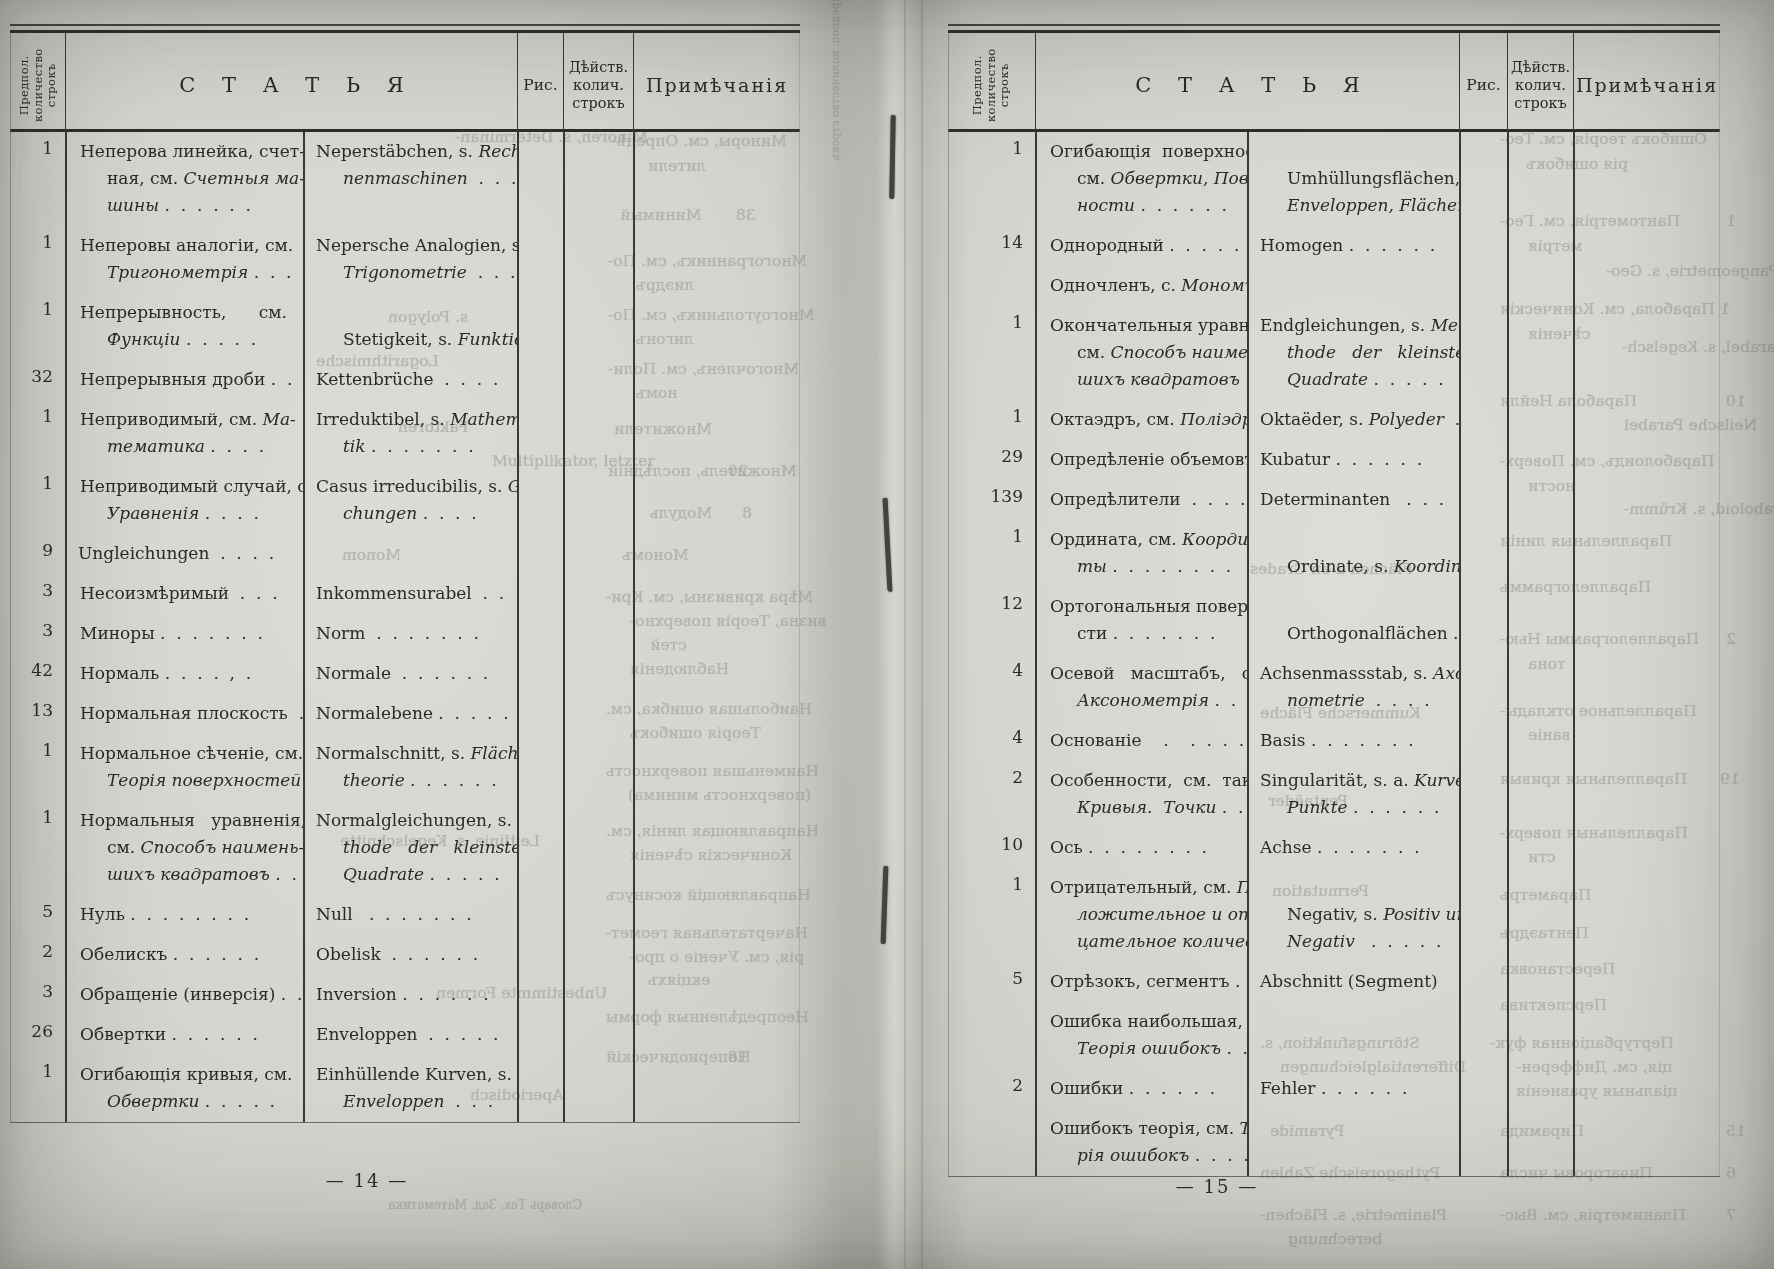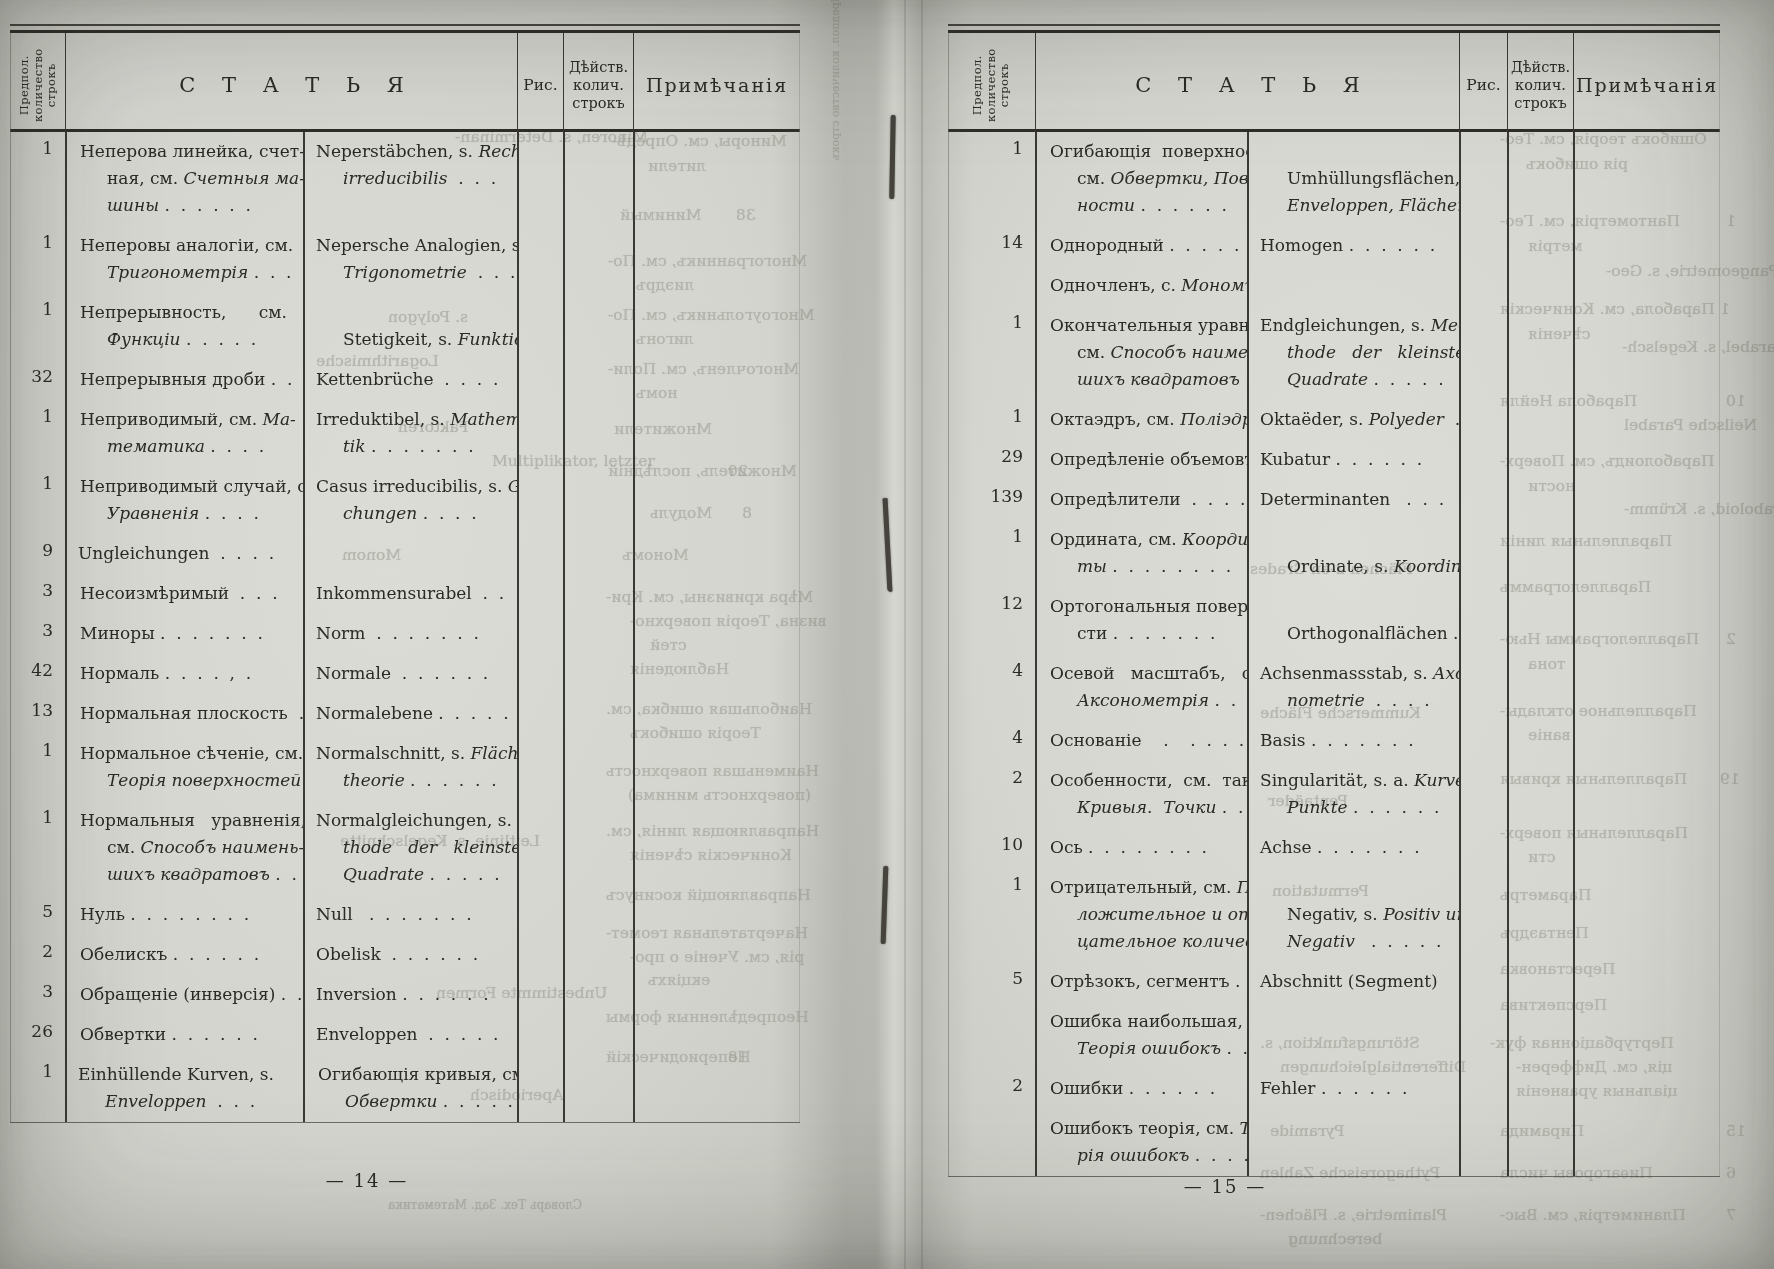"irreducibilis" span.it { text: irreducibilis -> nenmaschinen }
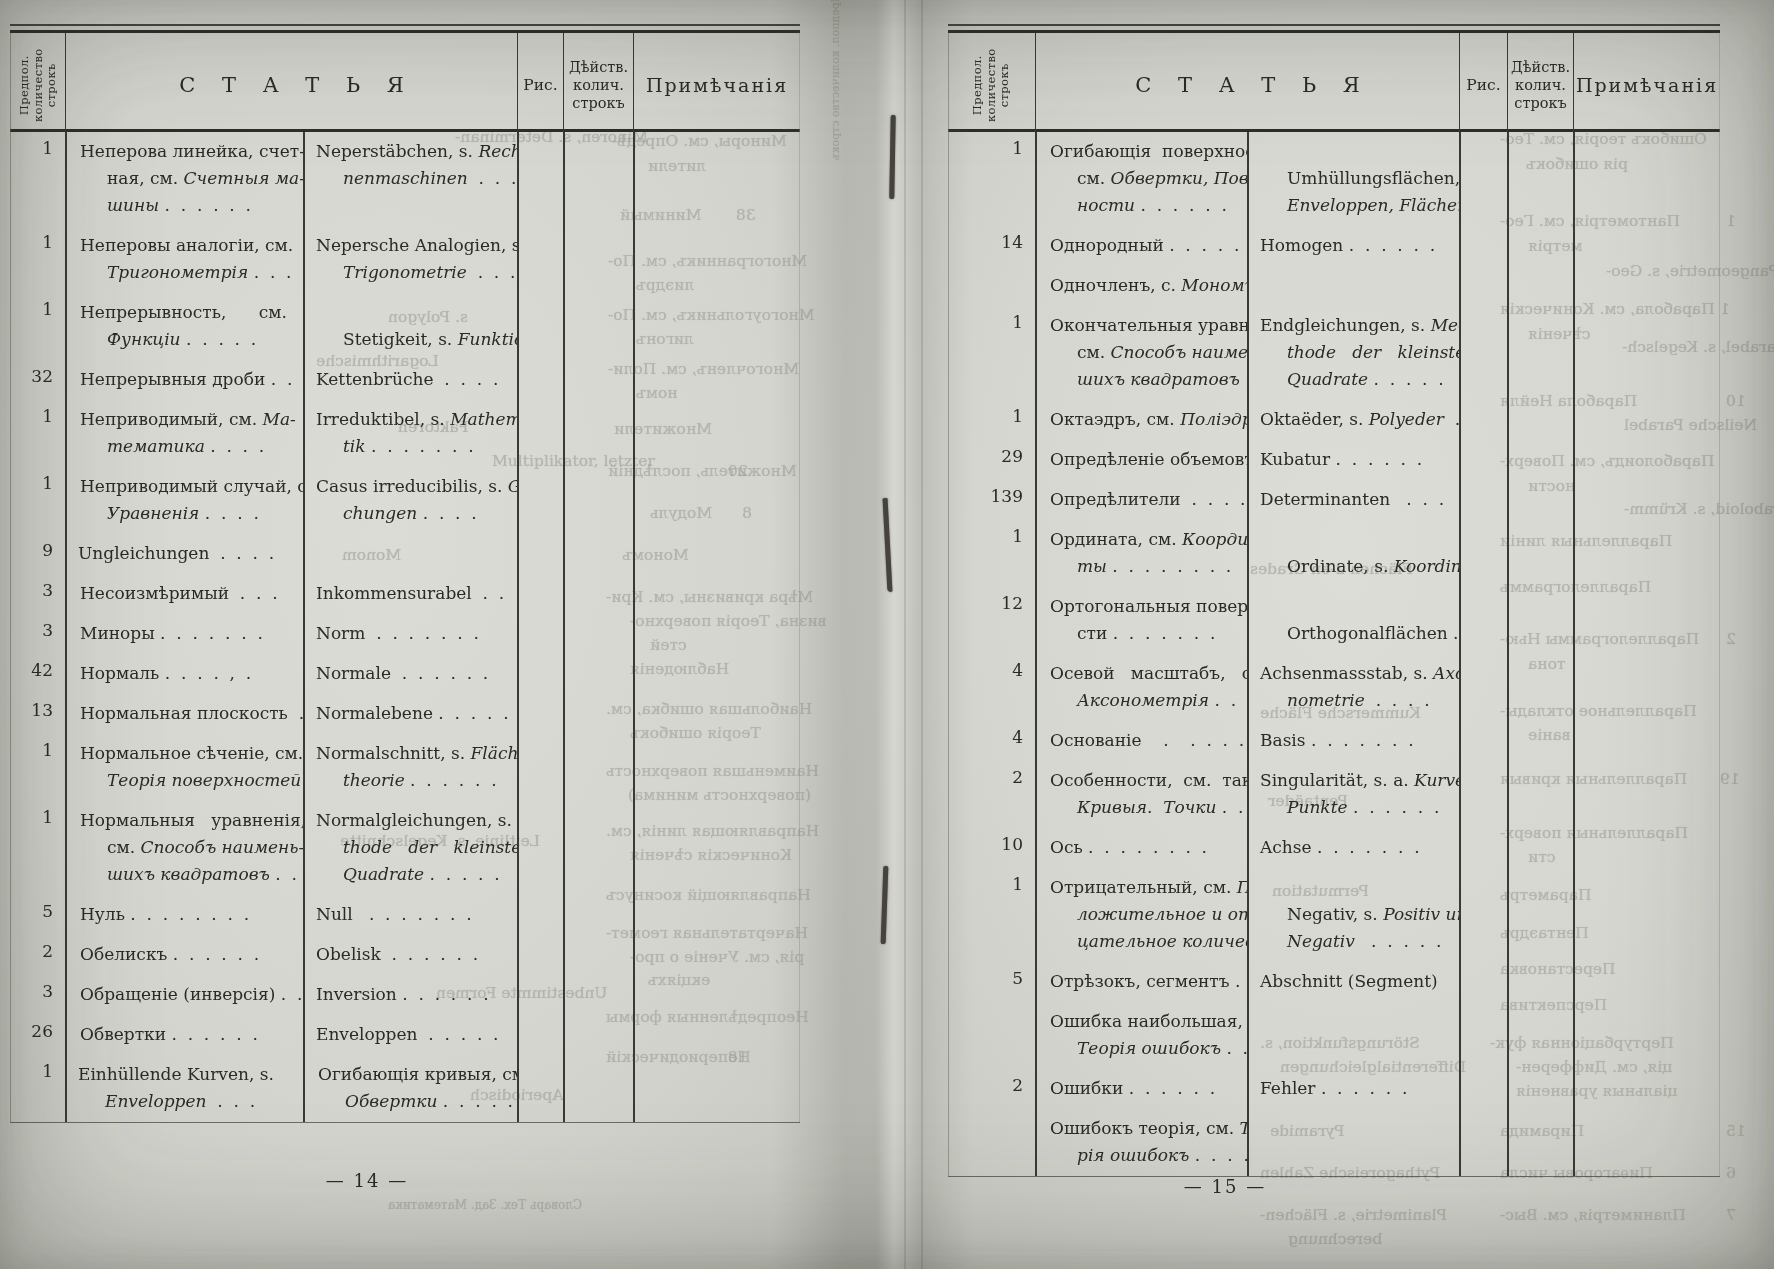"Einhüllende Kurven, s." div.cell { order: before "Огибающія кривыя, см." -> after "Огибающія кривыя, см." }
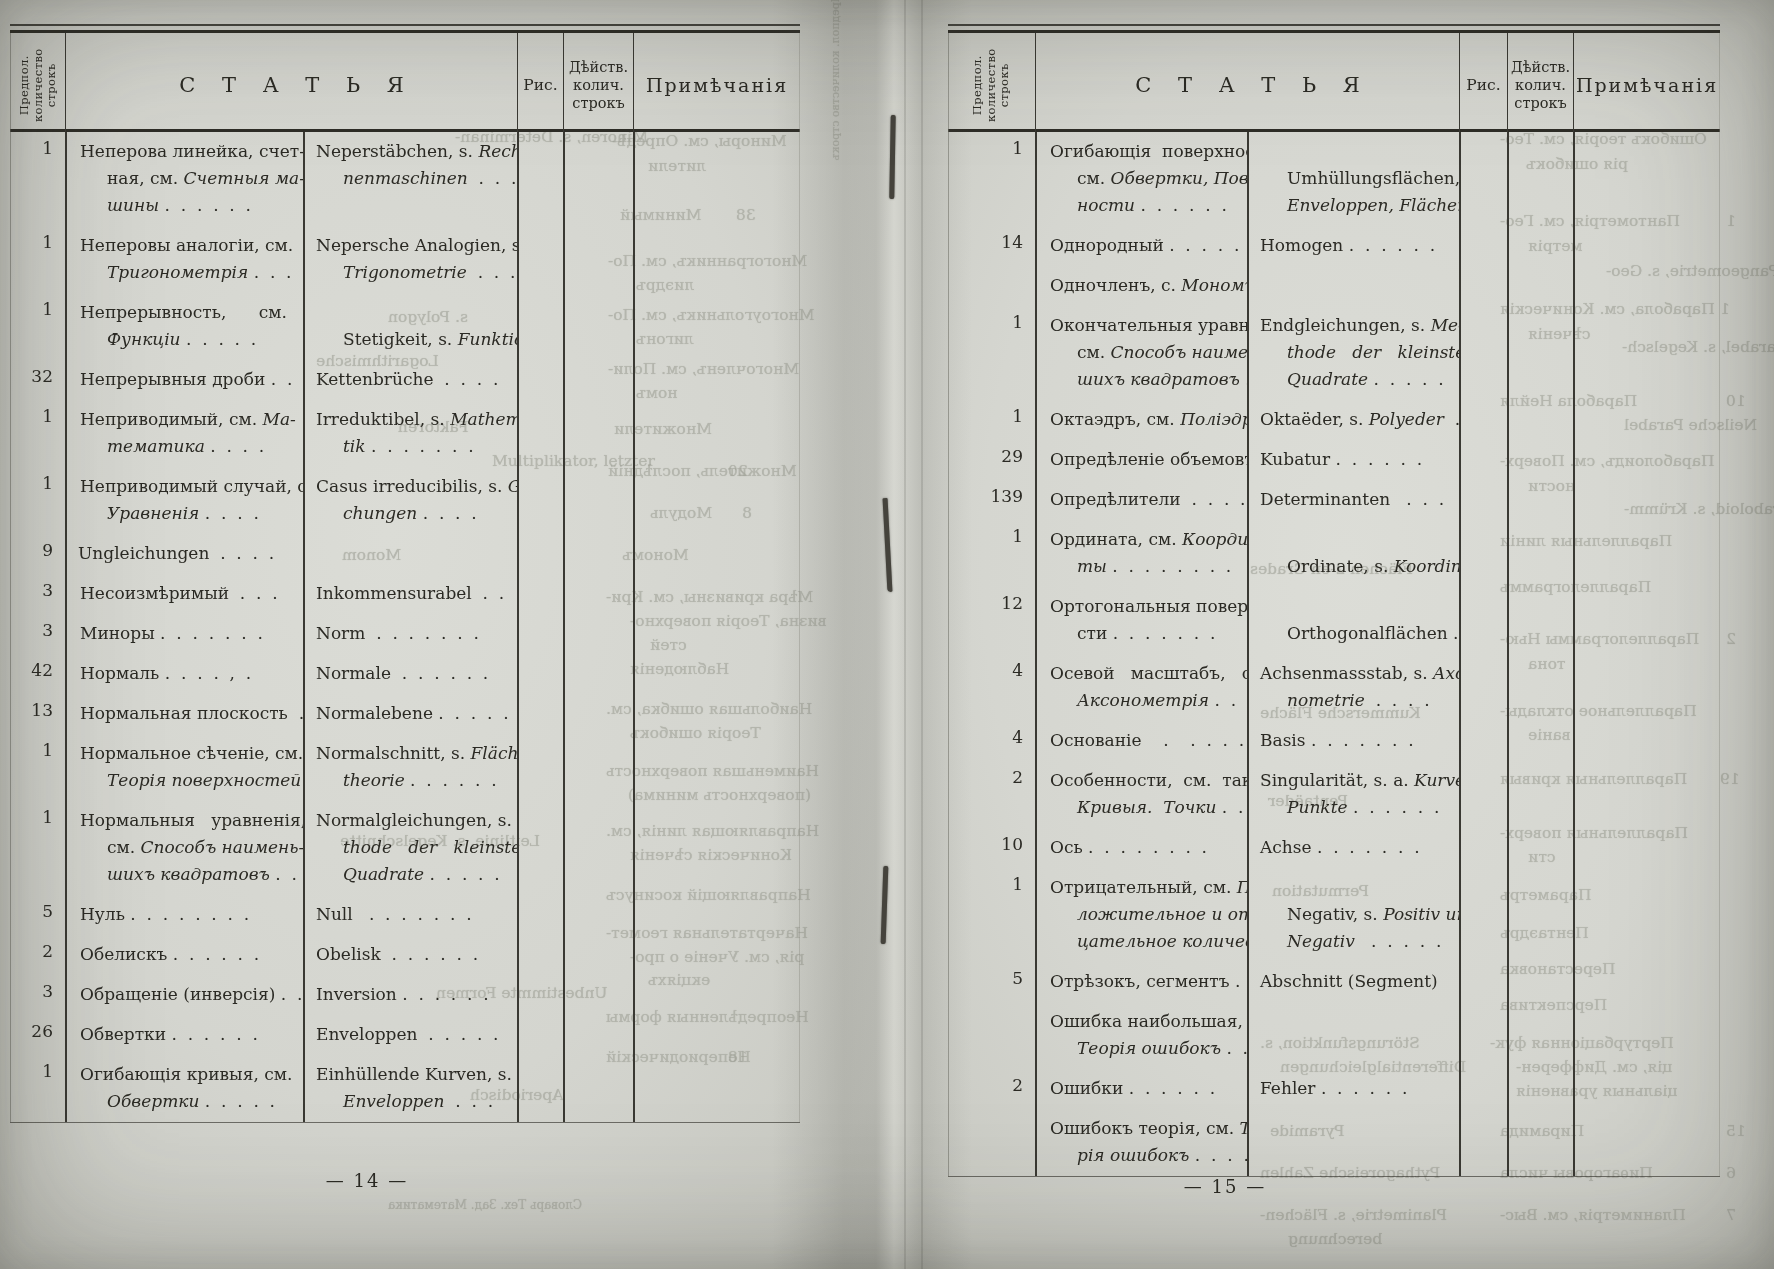"— 15 —" #page-right .pageno { left: 260px -> 252px }
